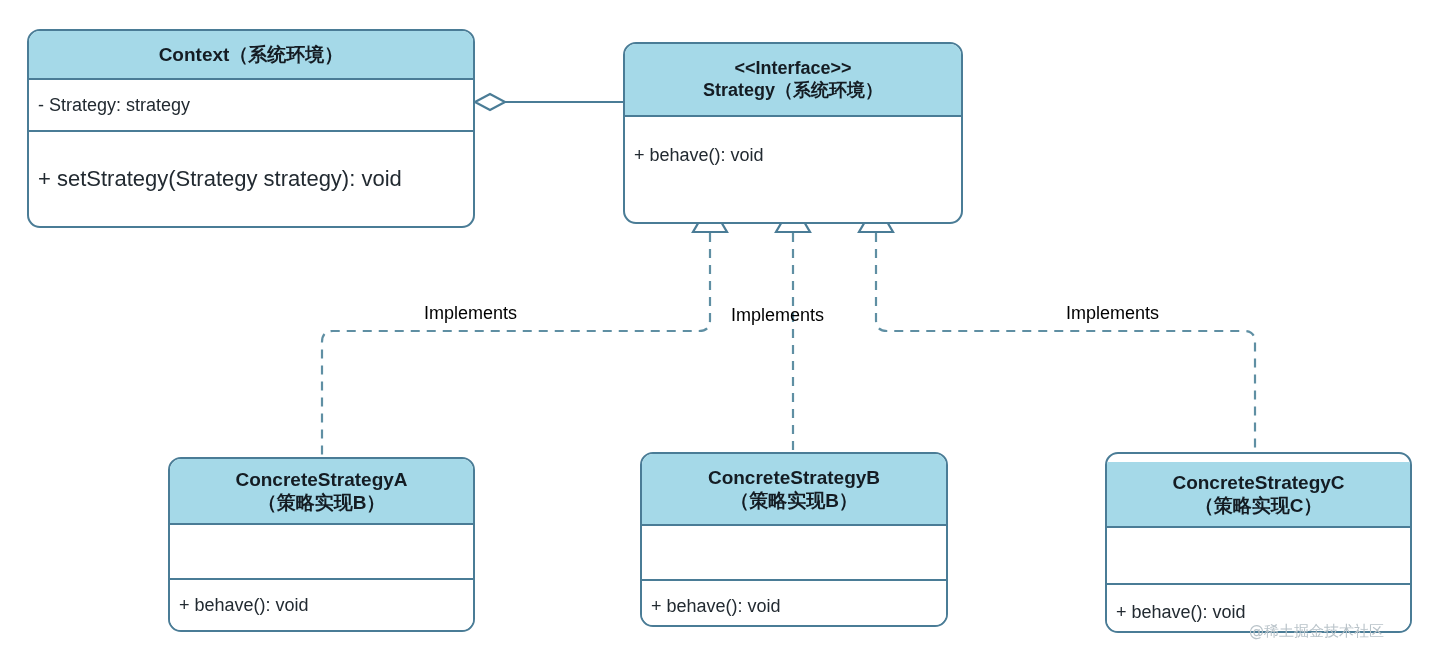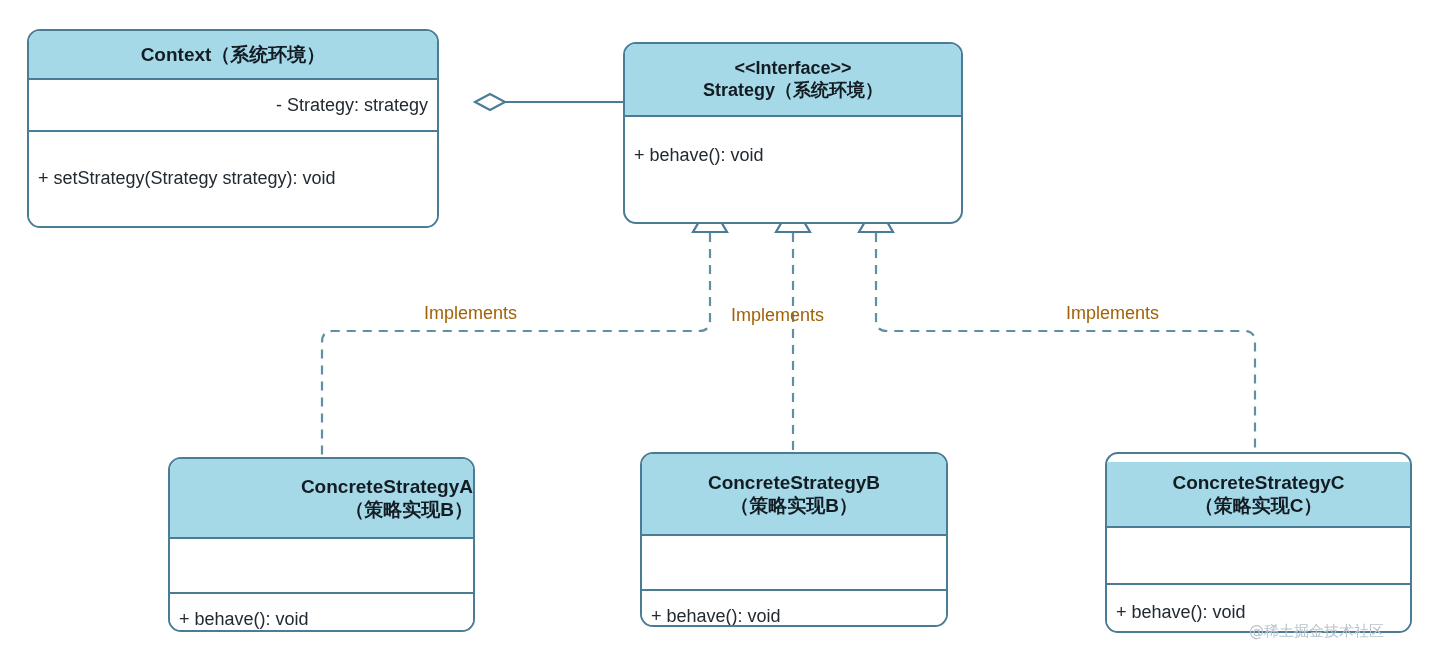"Context（系统环境）" #ctx { width: 412px -> 448px }
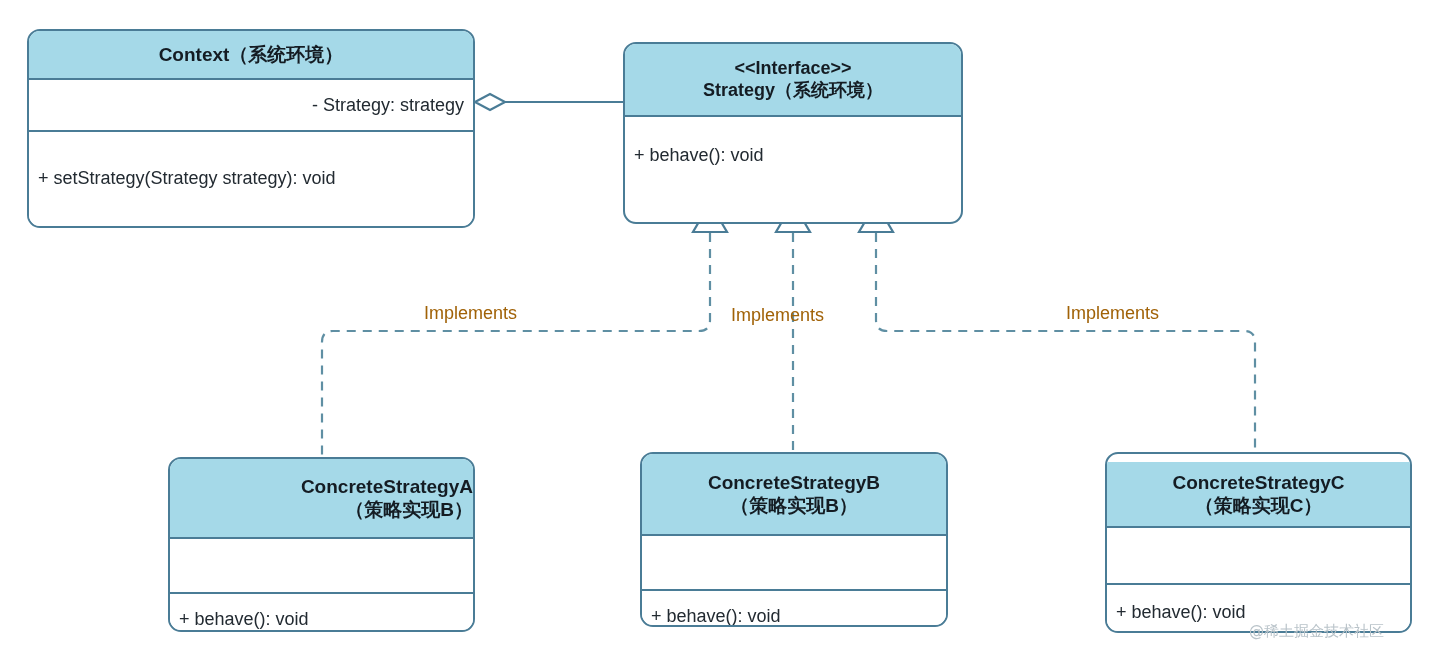"- Strategy: strategy" .uml .sec.divider { text-align: right -> none }
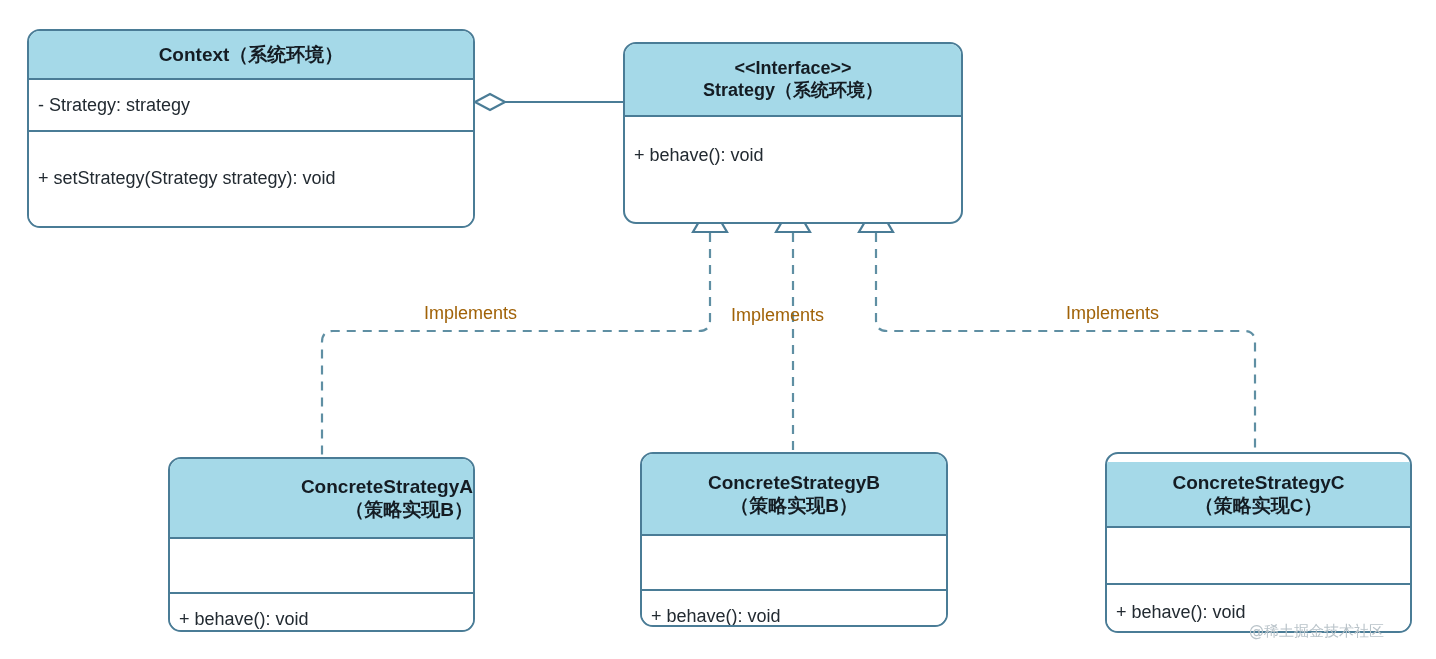"+ setStrategy(Strategy strategy): void" #ctx .ops { border-radius: none -> 17px; font-size: 18px -> 22px }
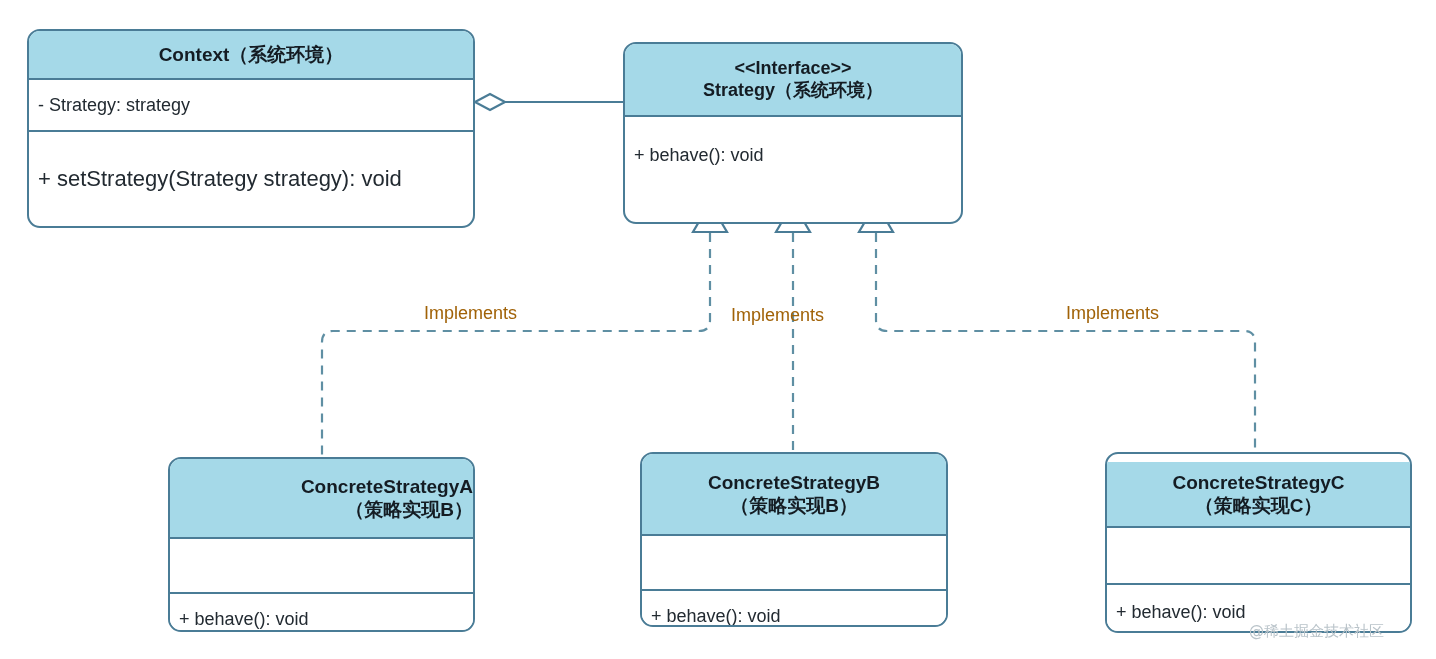"Implements" .edge-label { color: #a16207 -> #000000 }
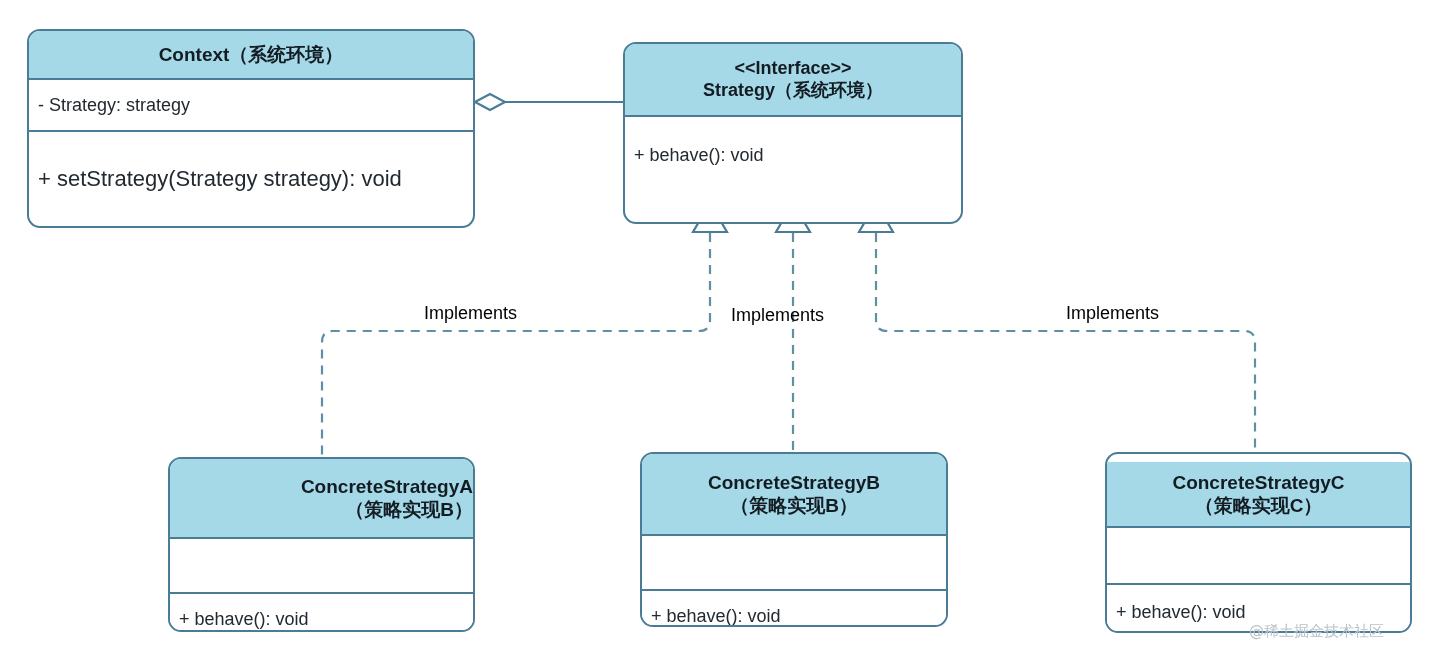"ConcreteStrategyA" #csA .hdr { align-items: flex-end -> none; height: 80px -> 66px }
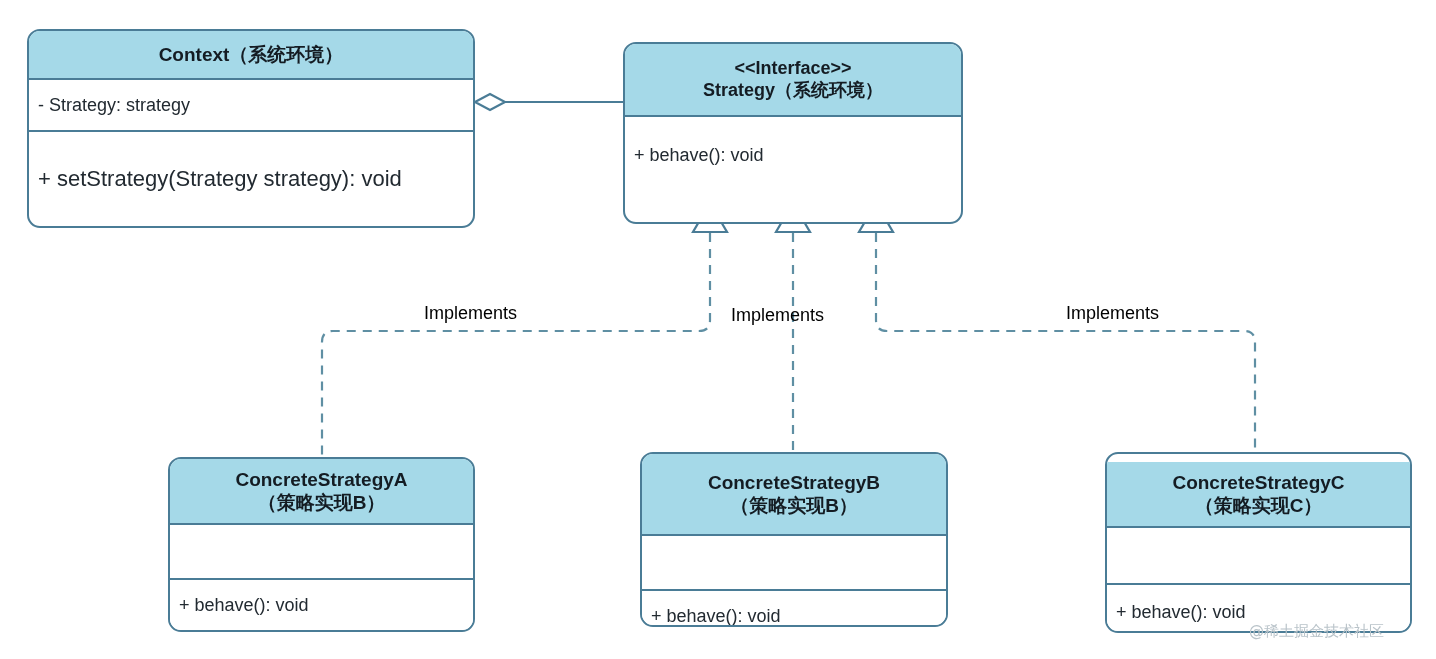"ConcreteStrategyB" #csB .hdr { height: 82px -> 72px }
